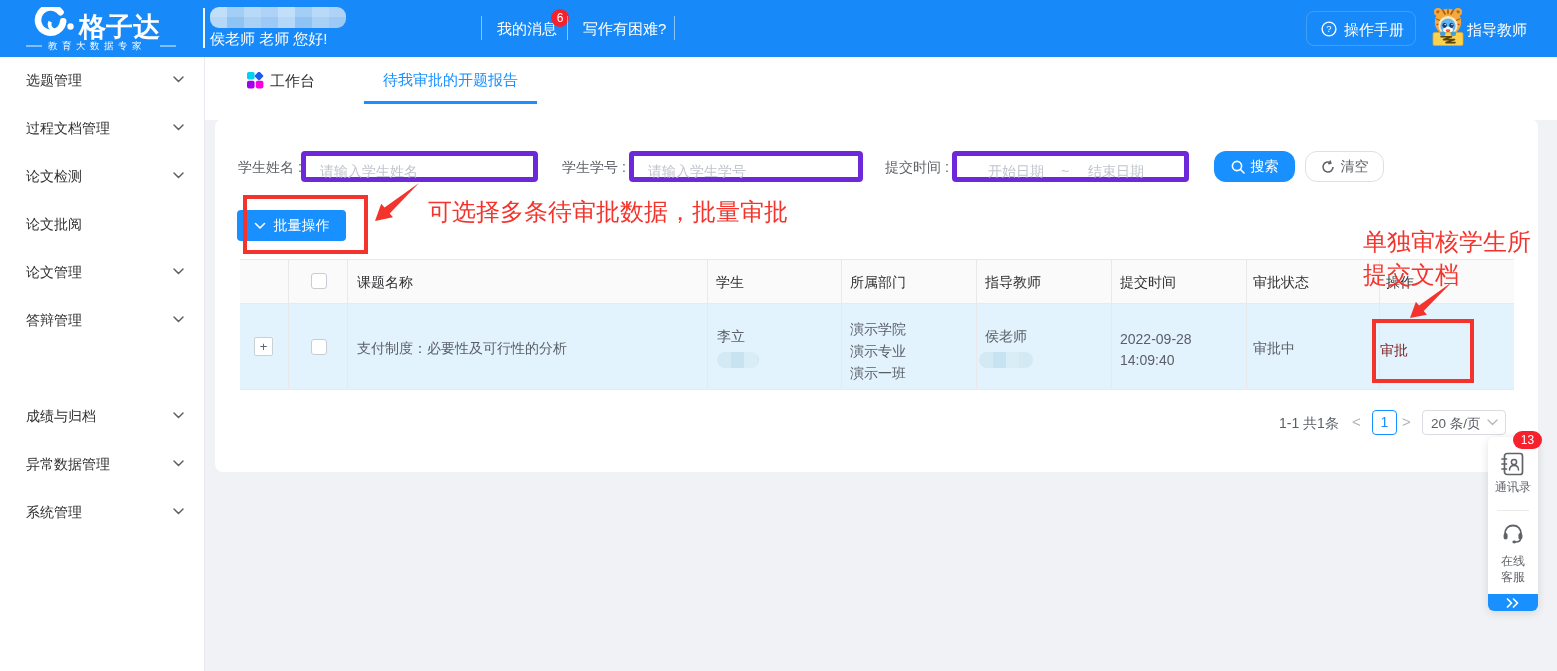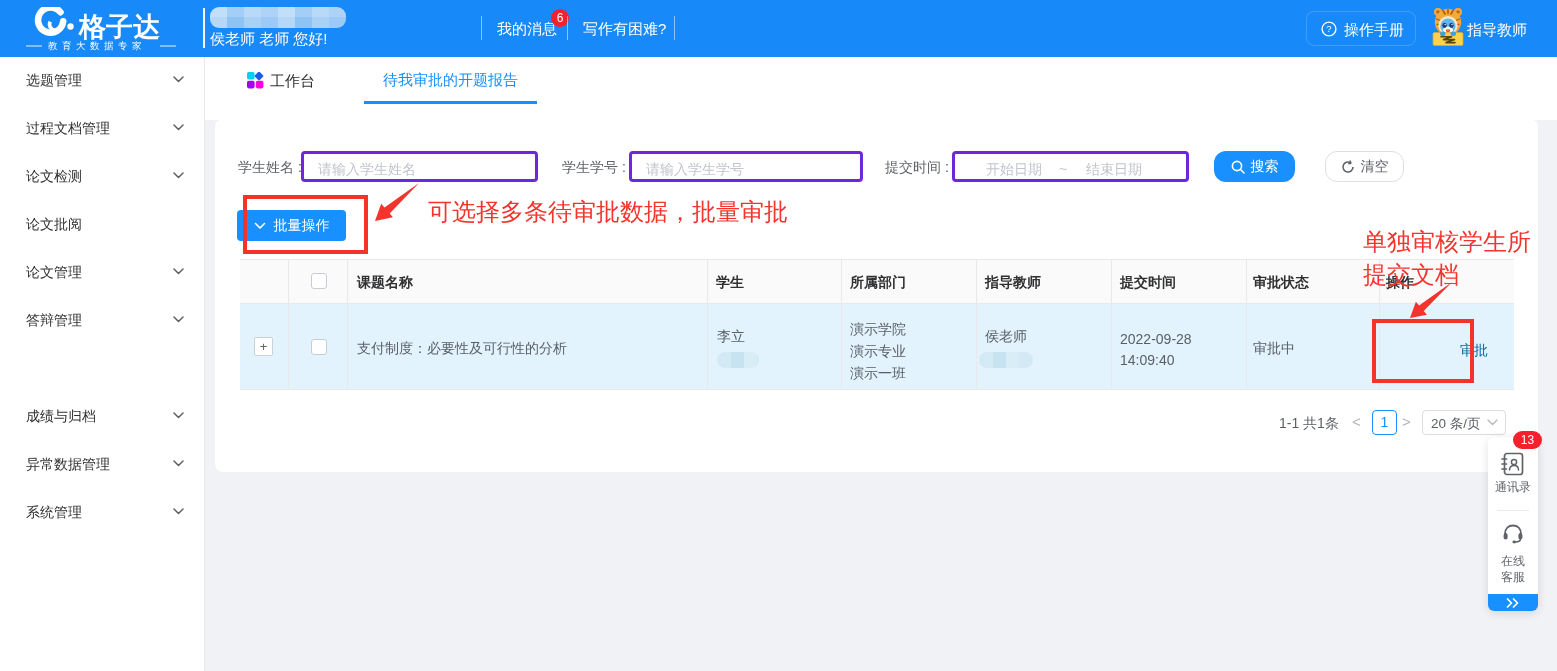"请输入学生姓名" .finput { border: 3px solid #6d28d9 -> 5px solid #6d28d9 }
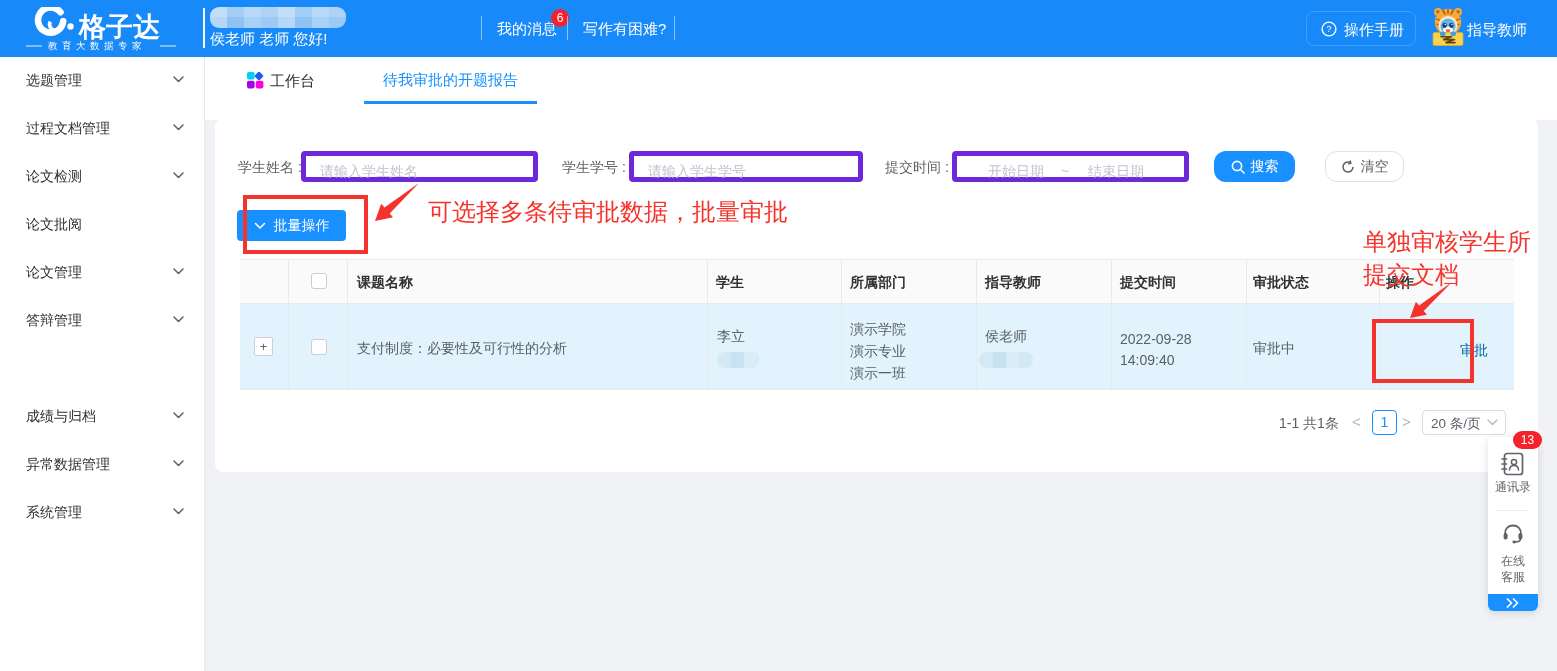"清空" #btn-clear { margin-left: 20px -> none }
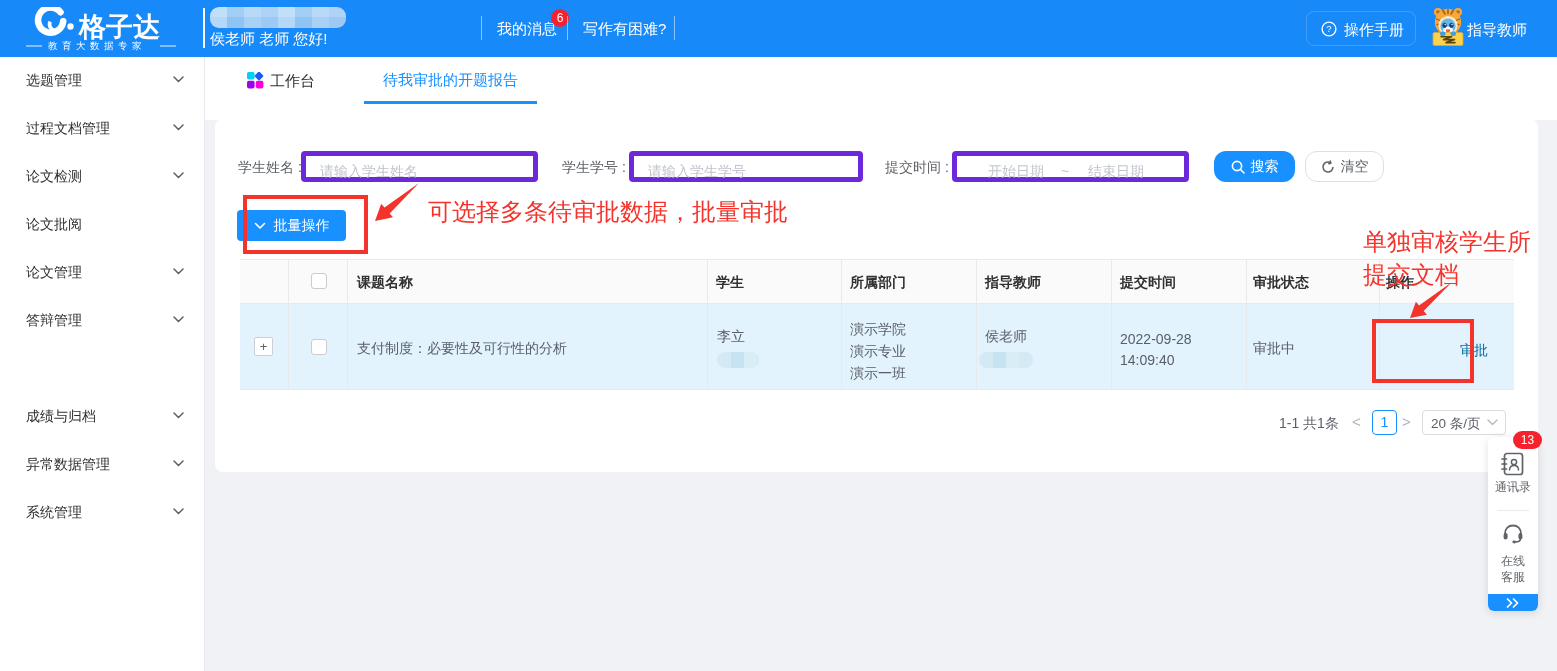"课题名称" .th { font-weight: bold -> normal }
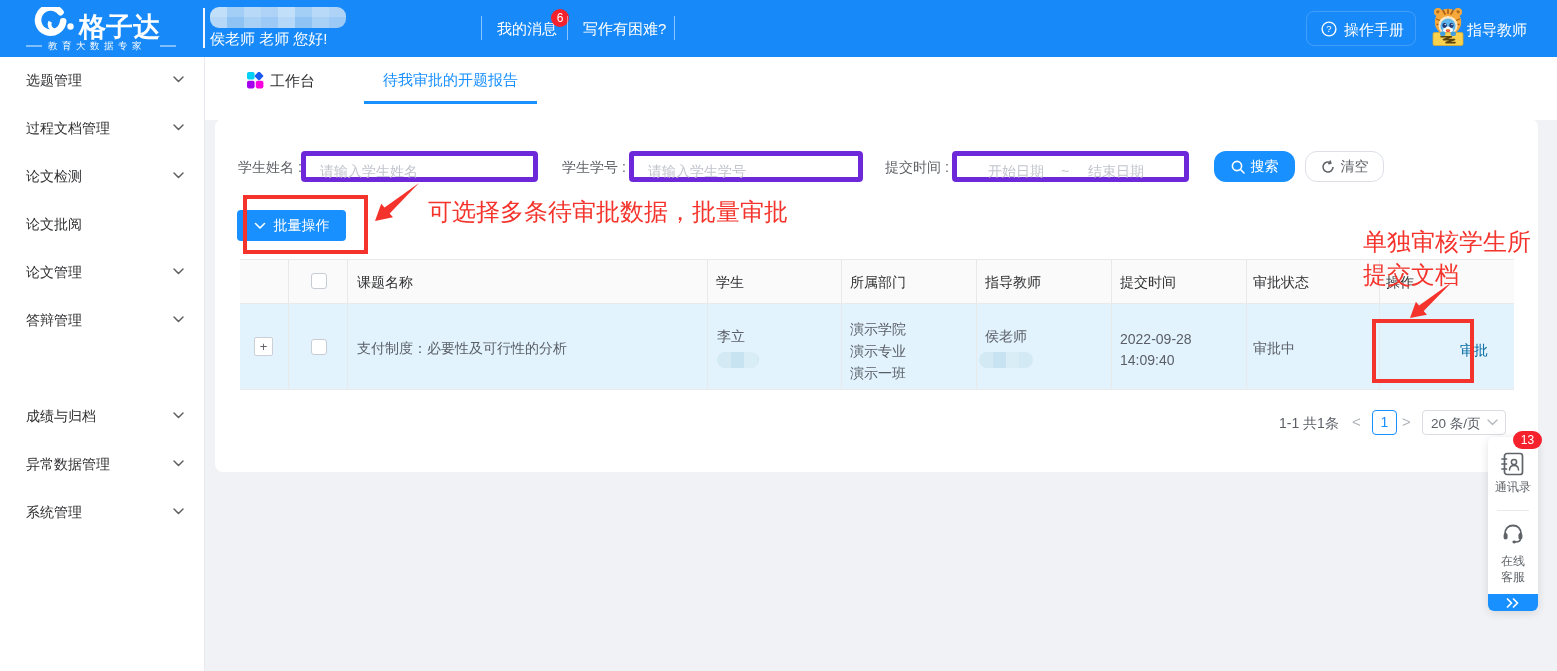"审批" div.td { color: #0369a1 -> #7f1d1d; left: 1220px -> 1140px }
